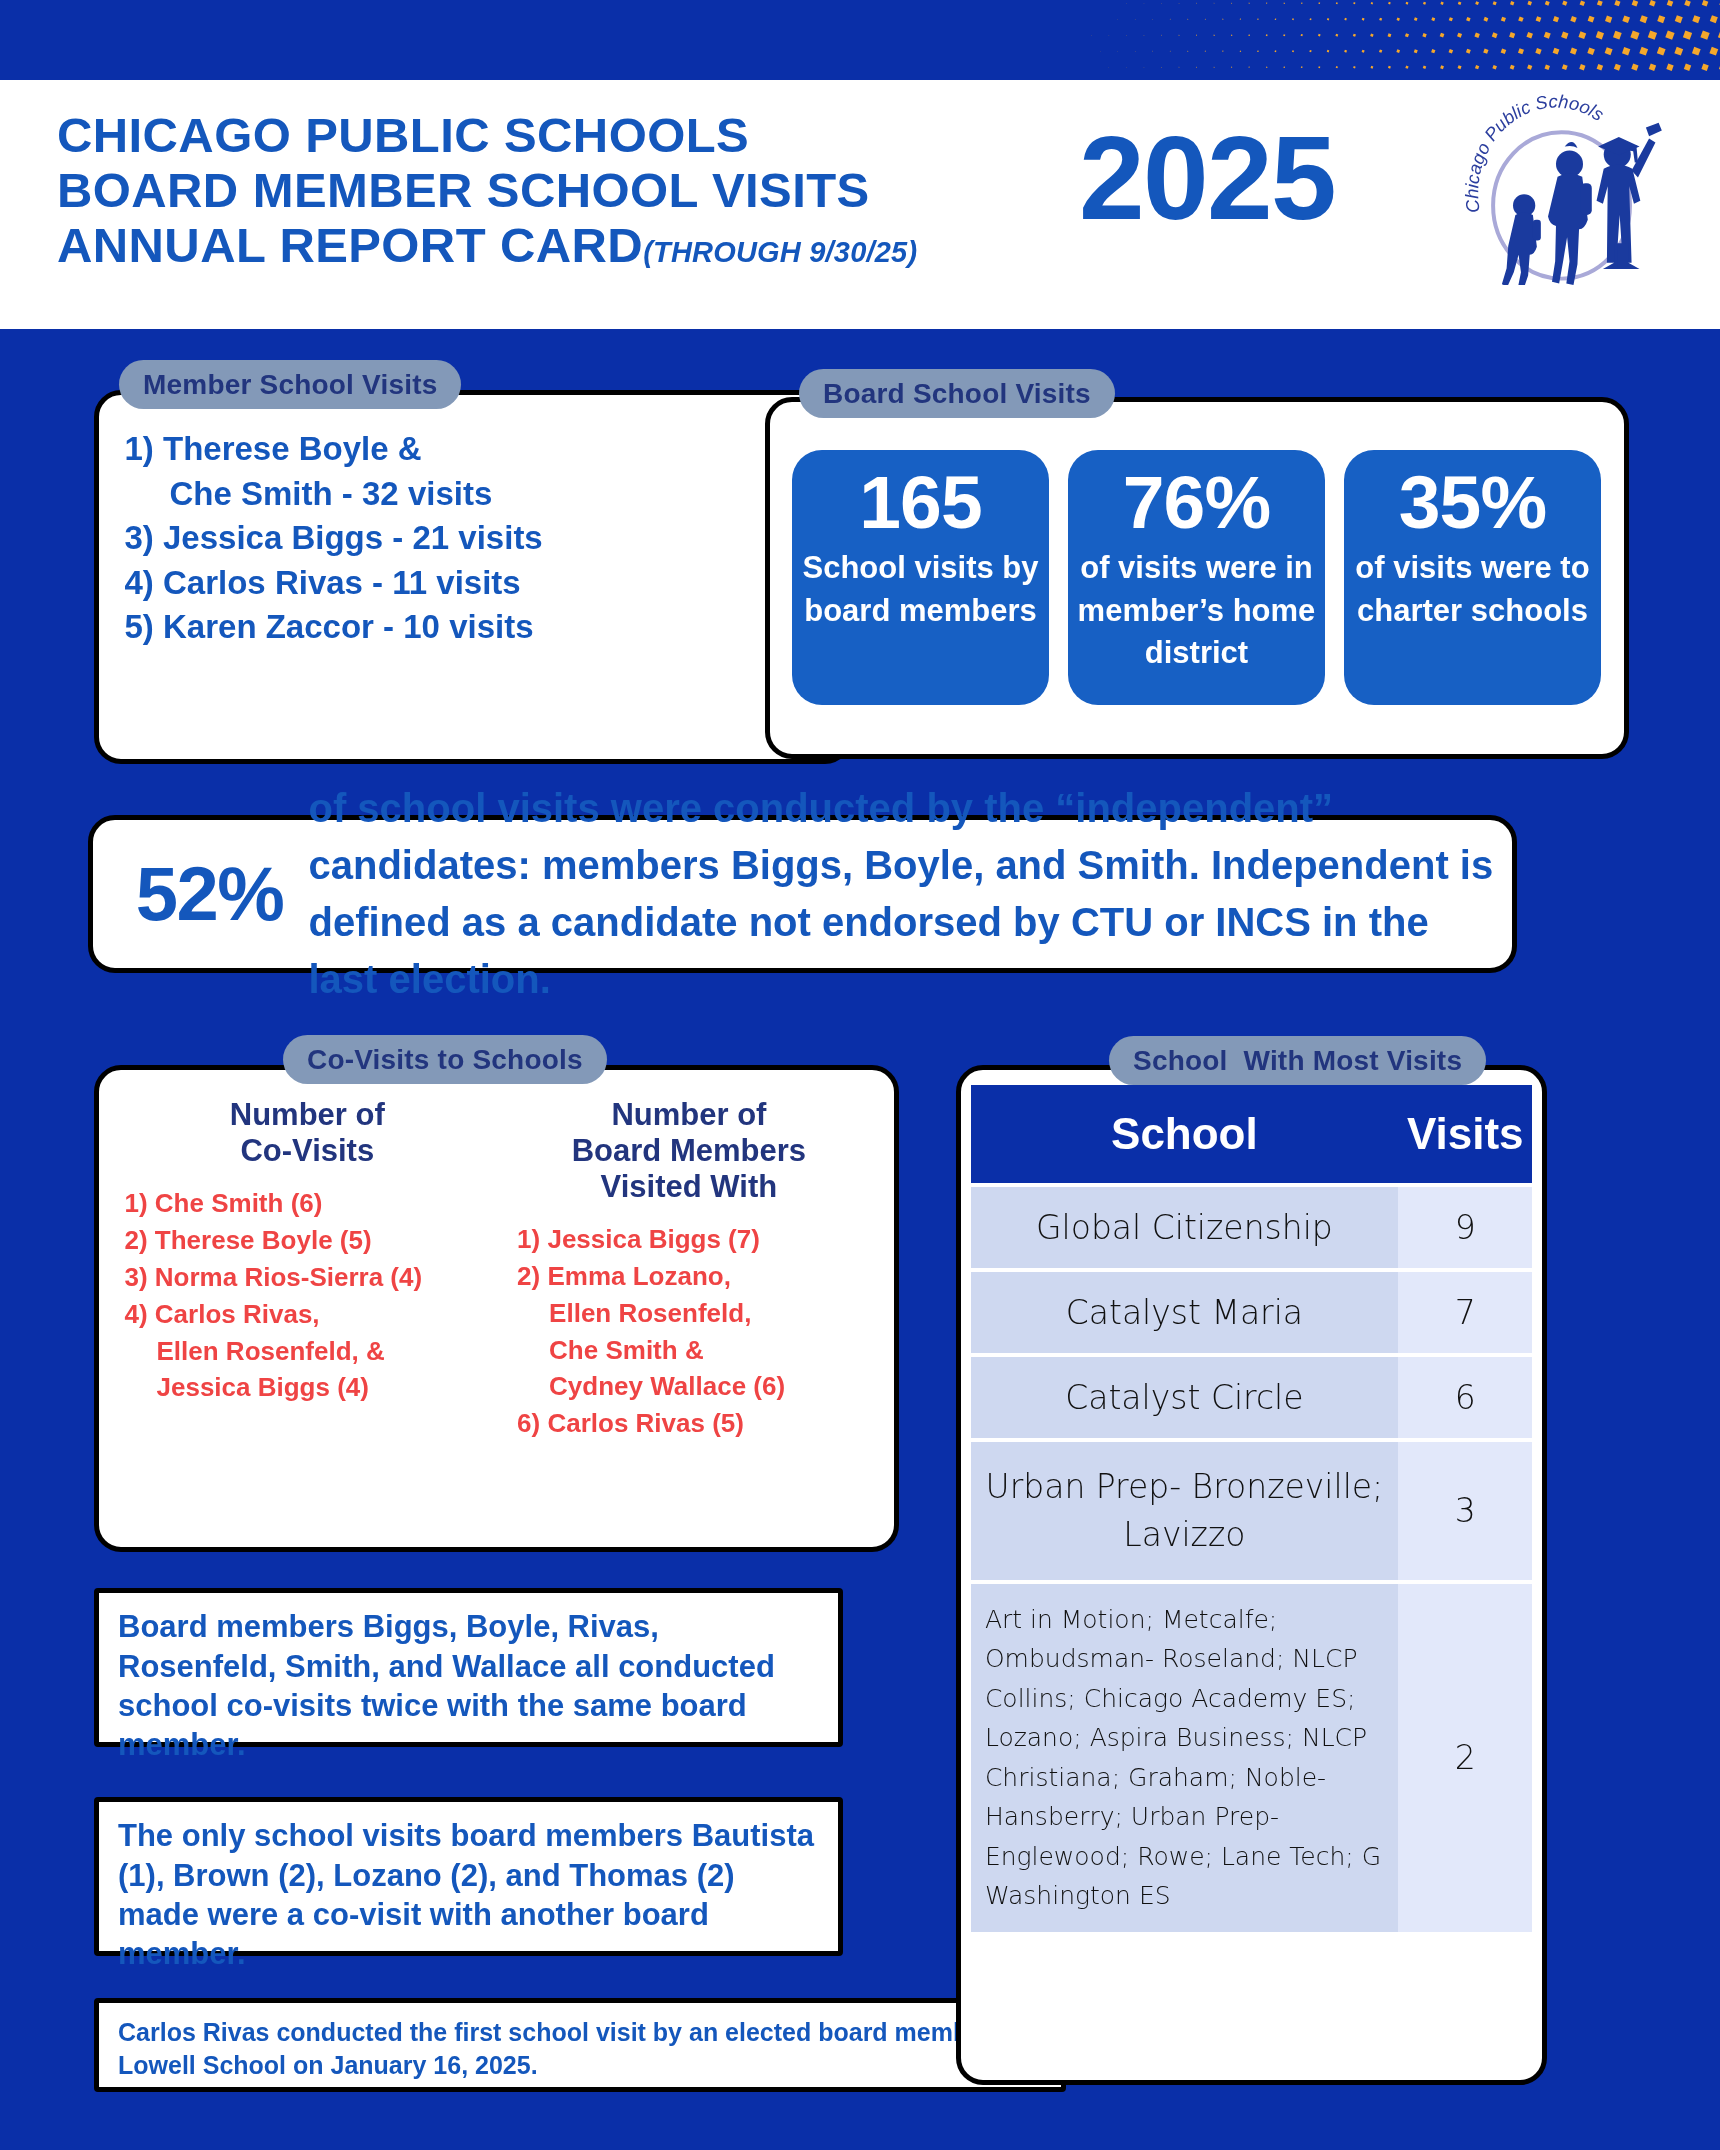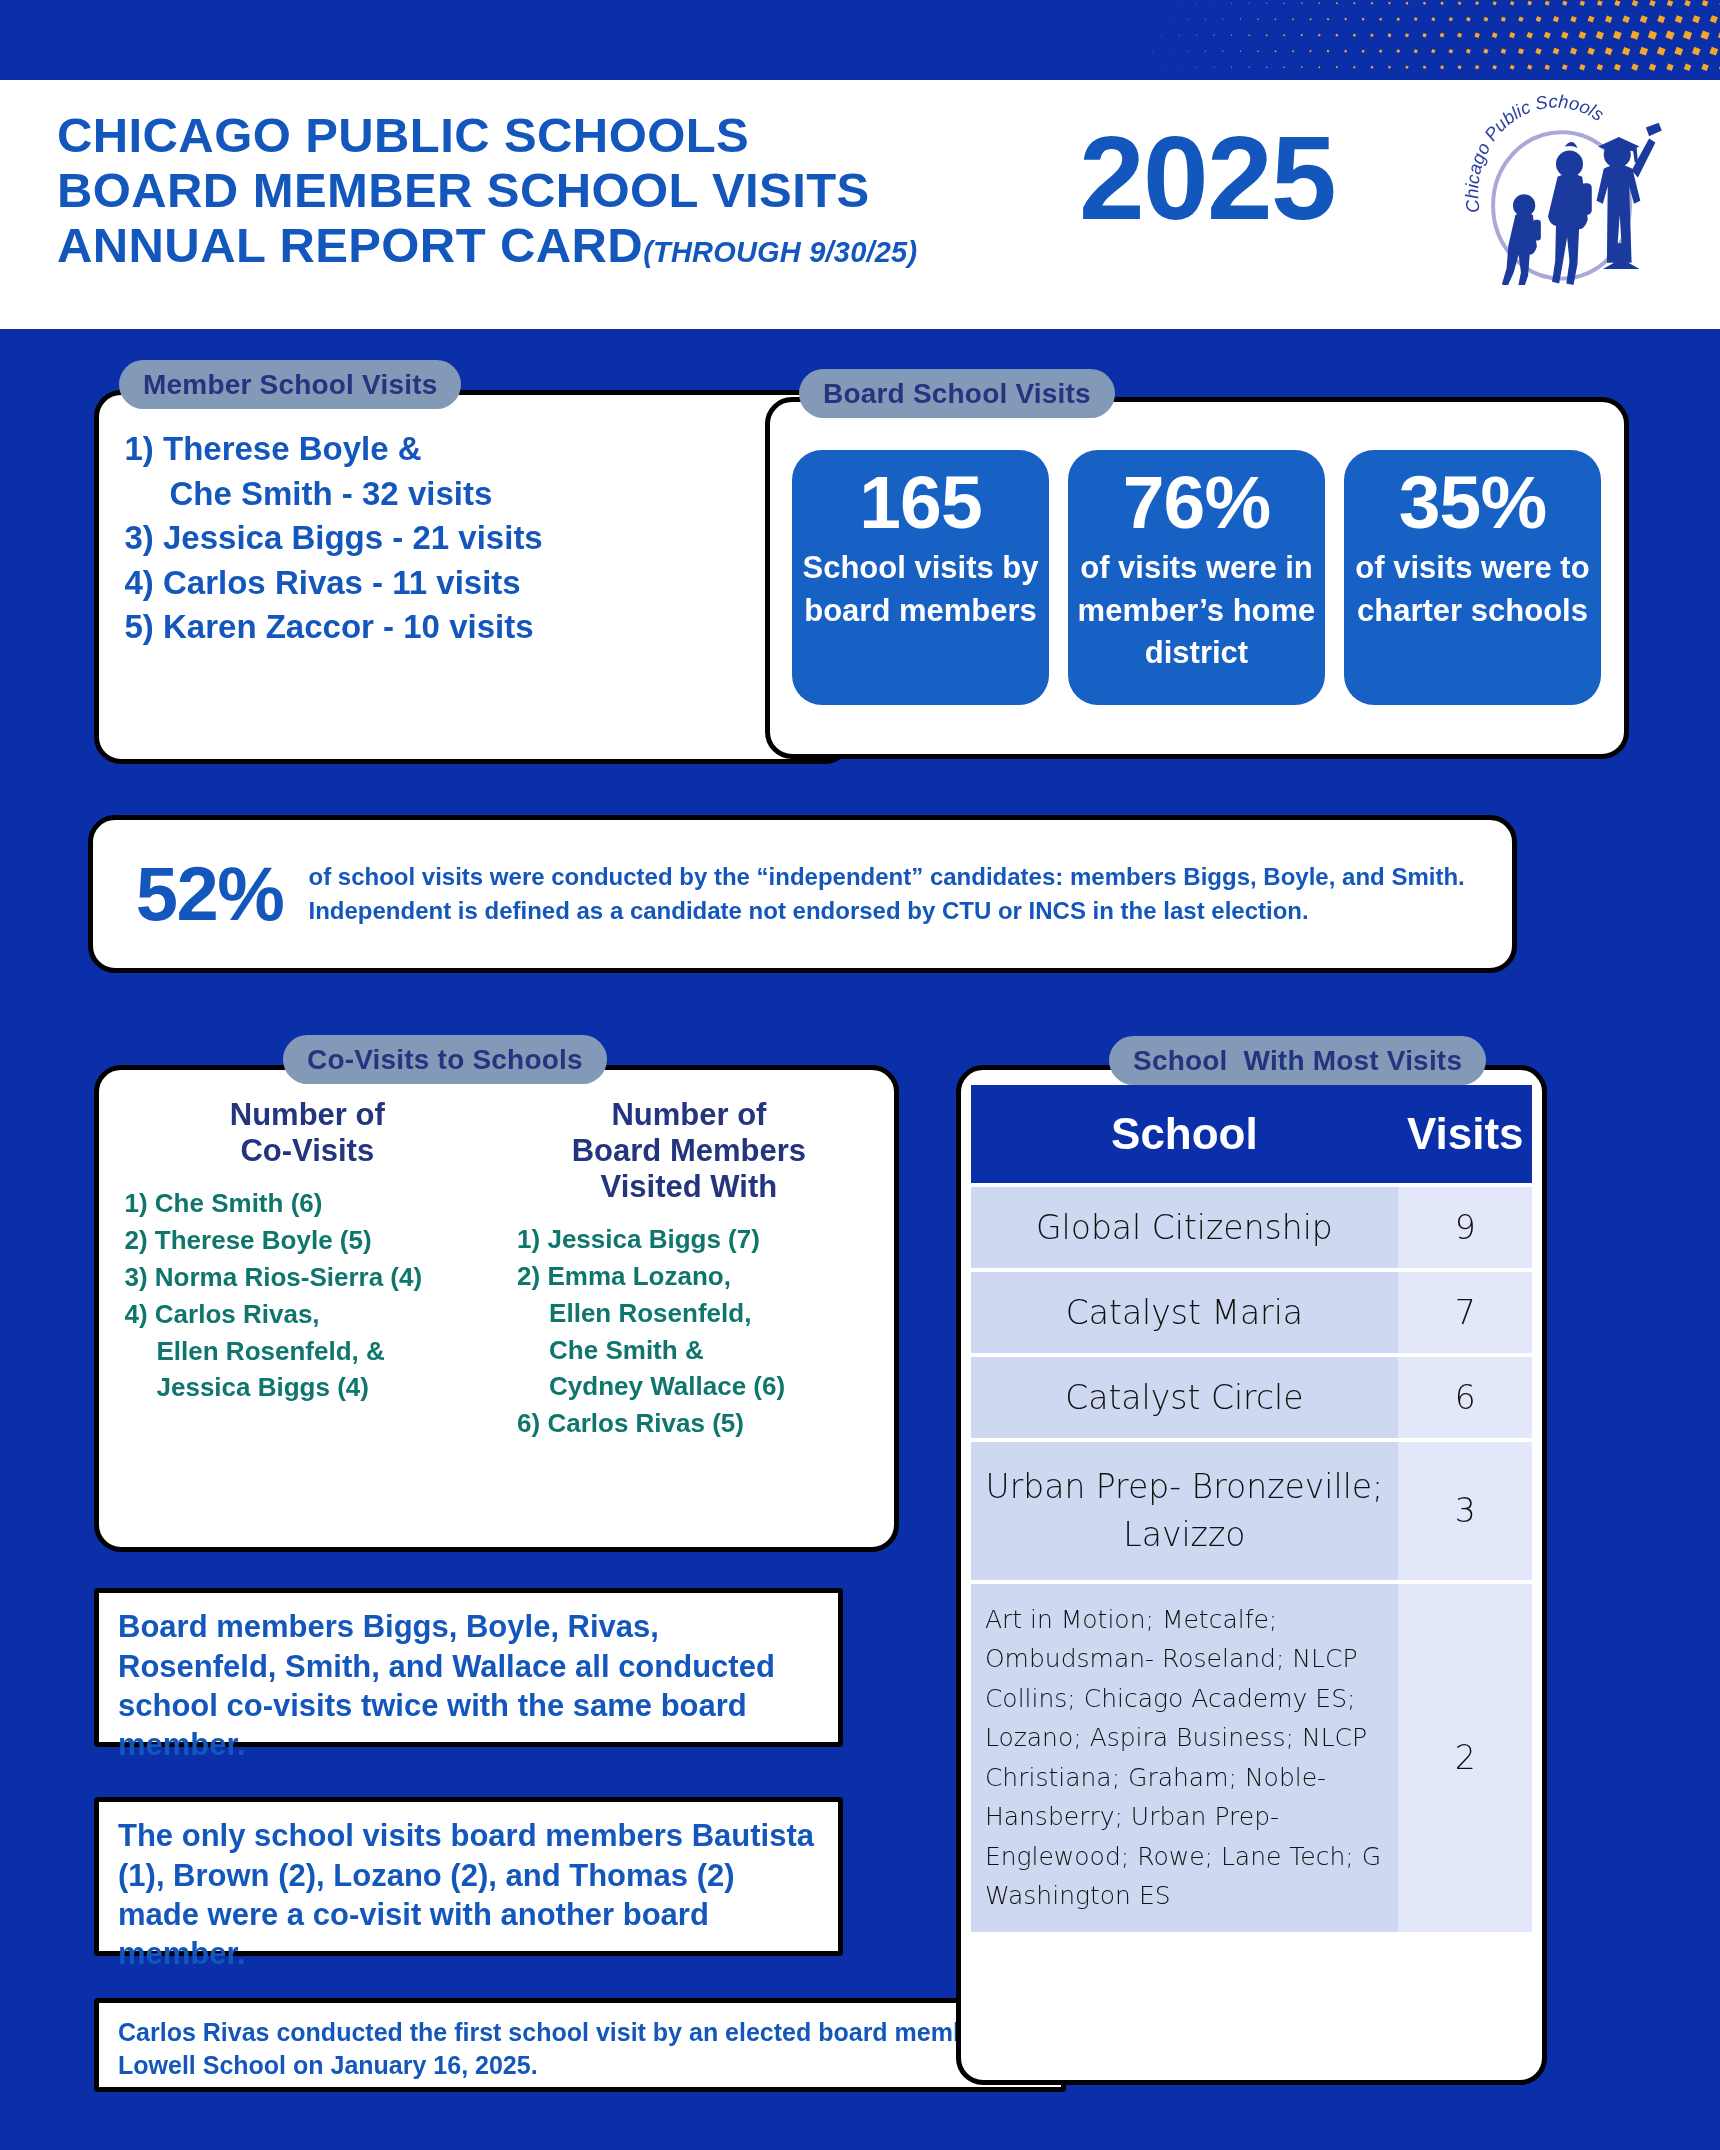"of school visits were conducted" .pct-text { font-size: 24px -> 40px }
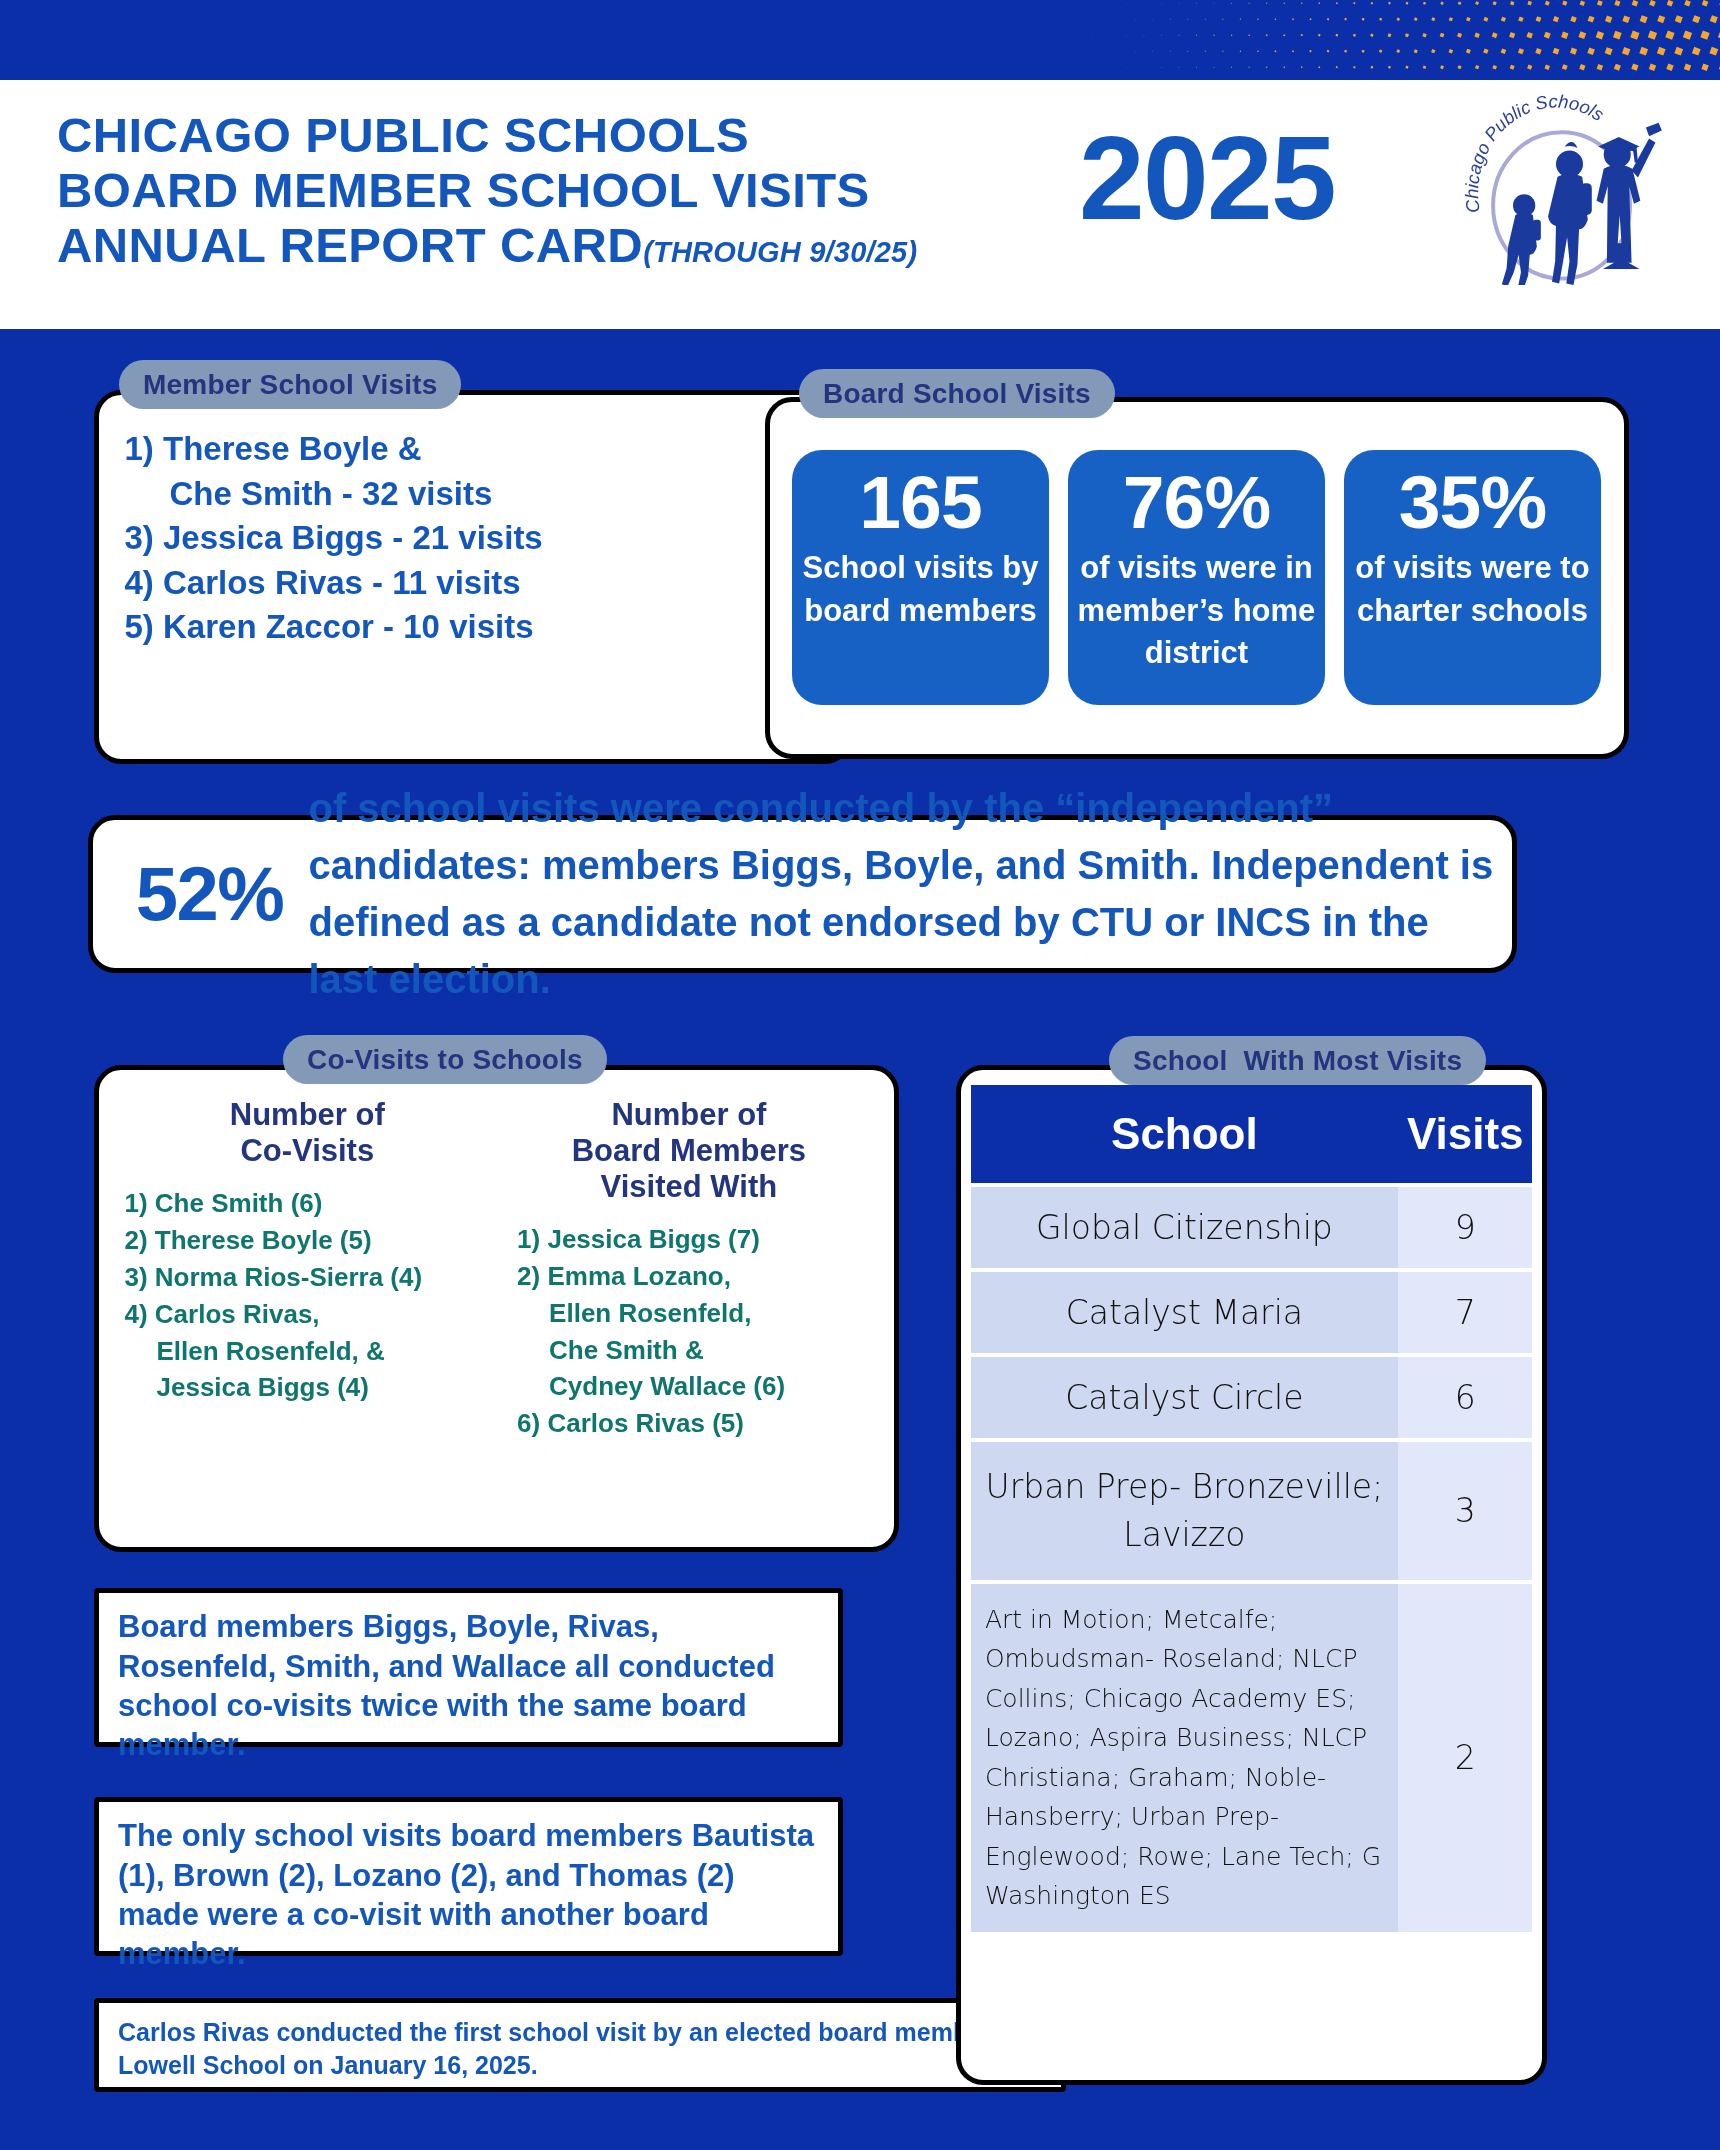"1) Che Smith (6)" .cv-list { color: #0f766e -> #ef4444 }
